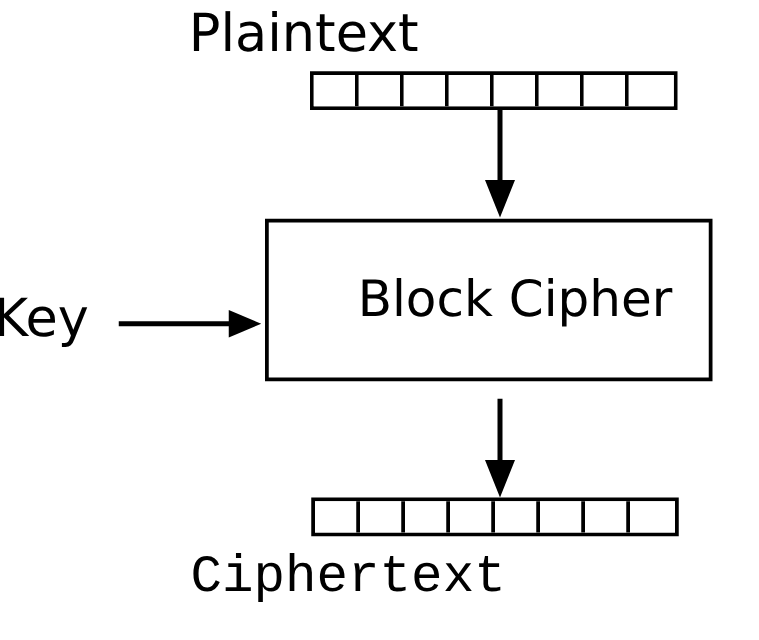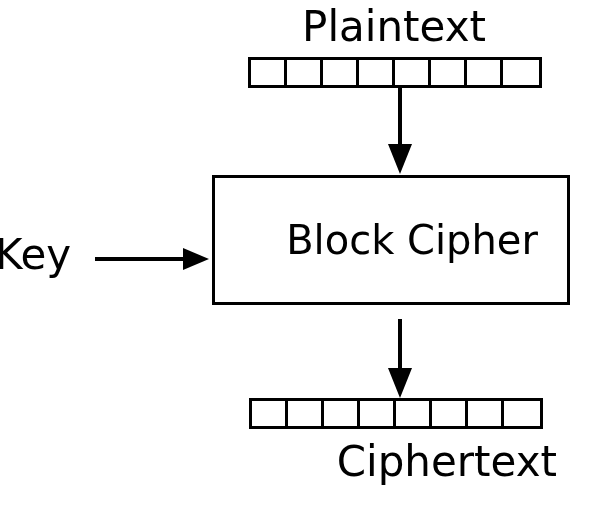"Plaintext" #plaintext-label { text-align: right -> center }
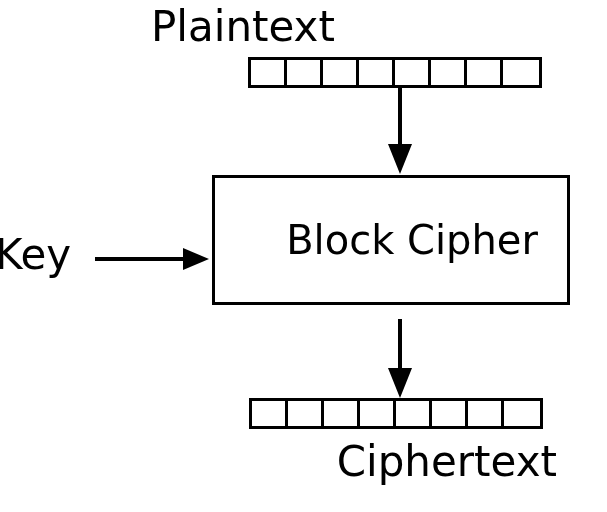"Ciphertext" #ciphertext-label { font-family: none -> Liberation Mono, monospace; text-align: right -> center }
